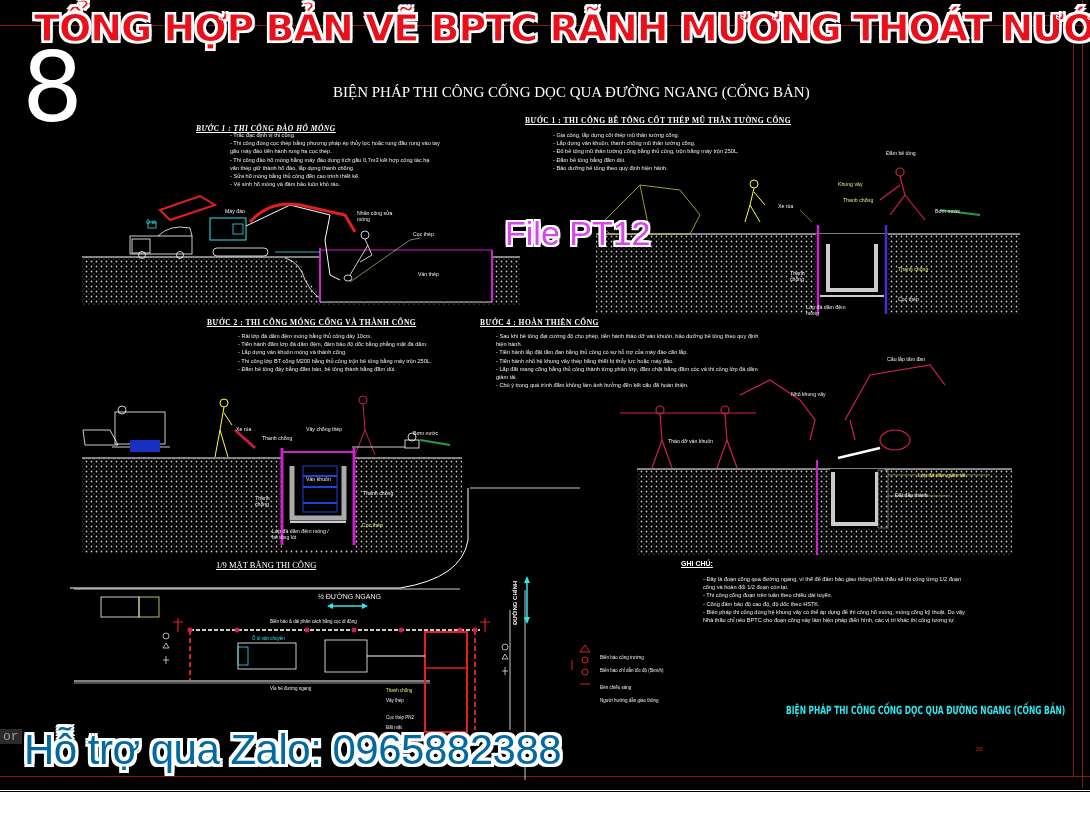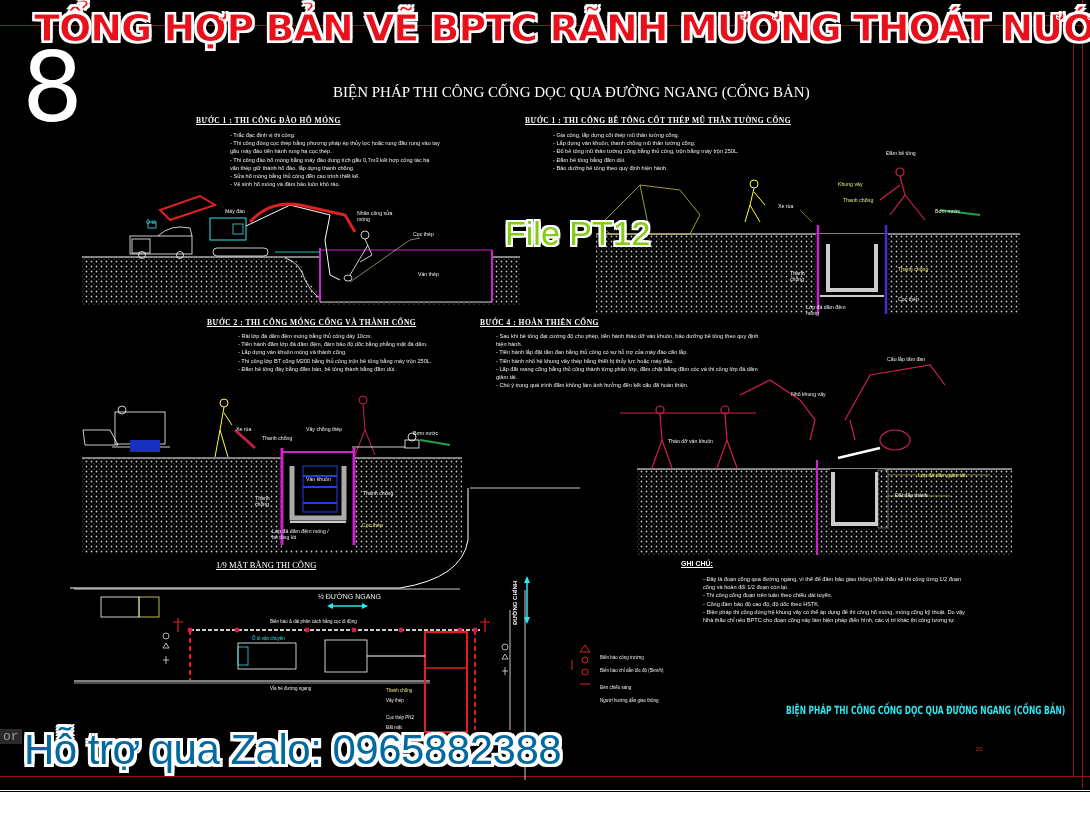"BƯỚC 1 : THI CÔNG ĐÀO" div.step-title { font-style: none -> italic; top: 116px -> 124px }
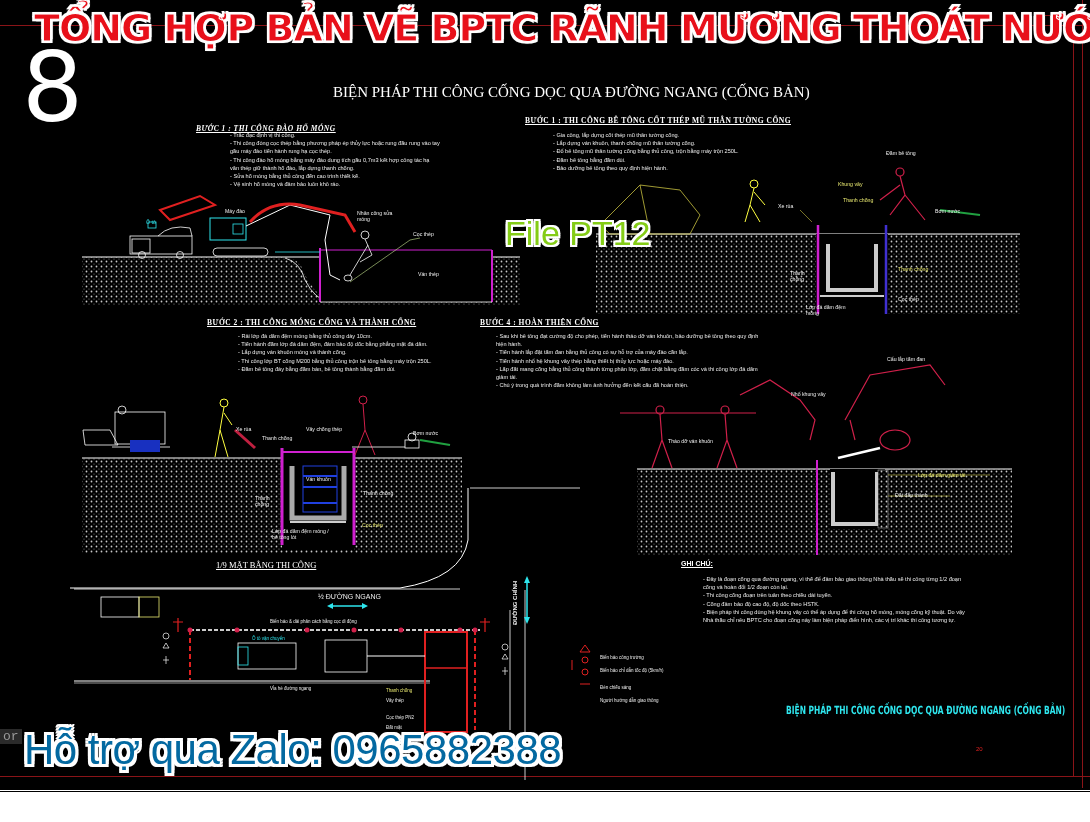"File PT12" .watermark { color: #84cc16 -> #d946ef }
